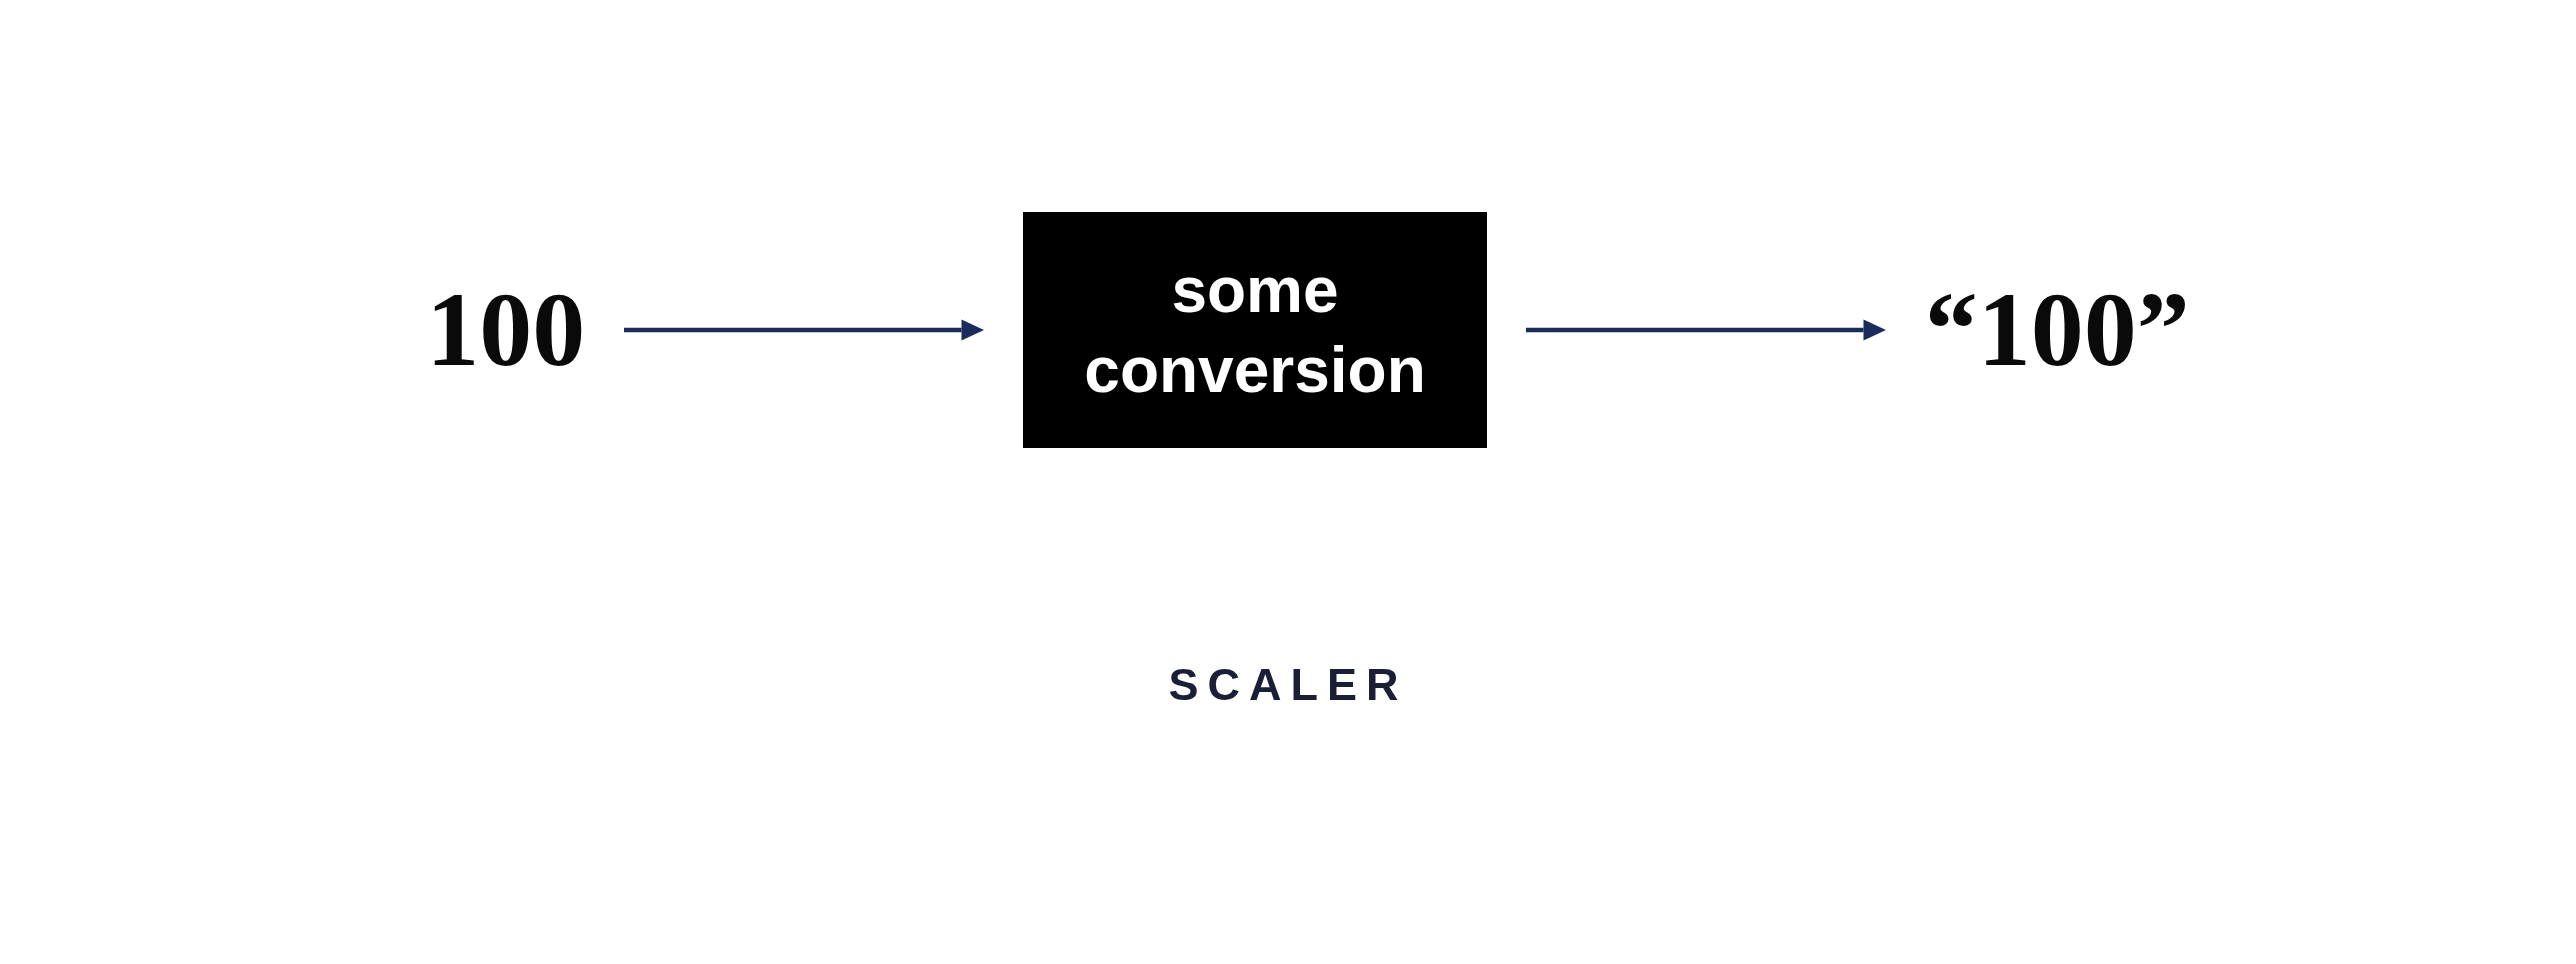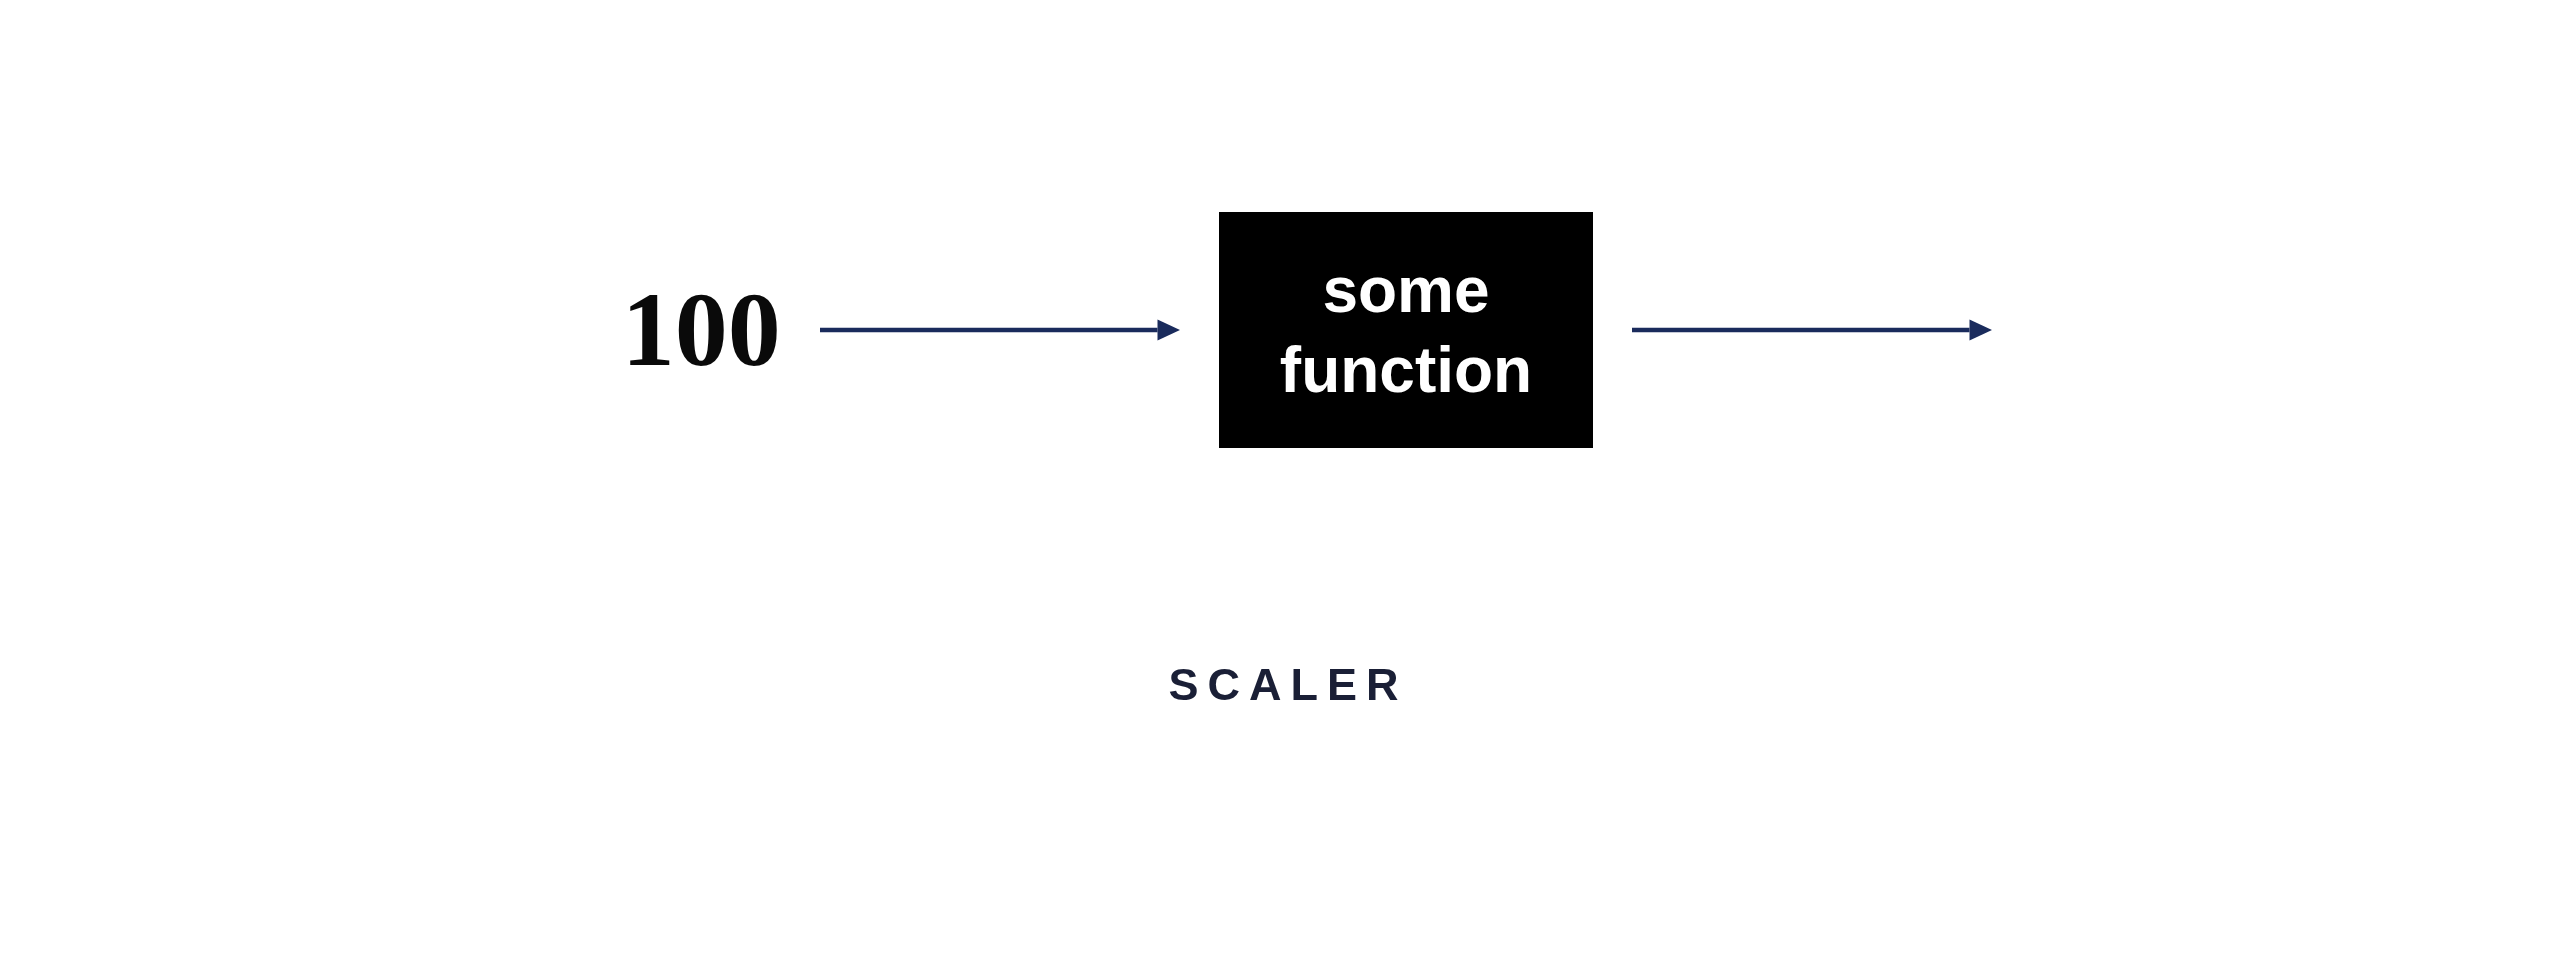"conversion" div { html: none -> <div>conversion</div> }
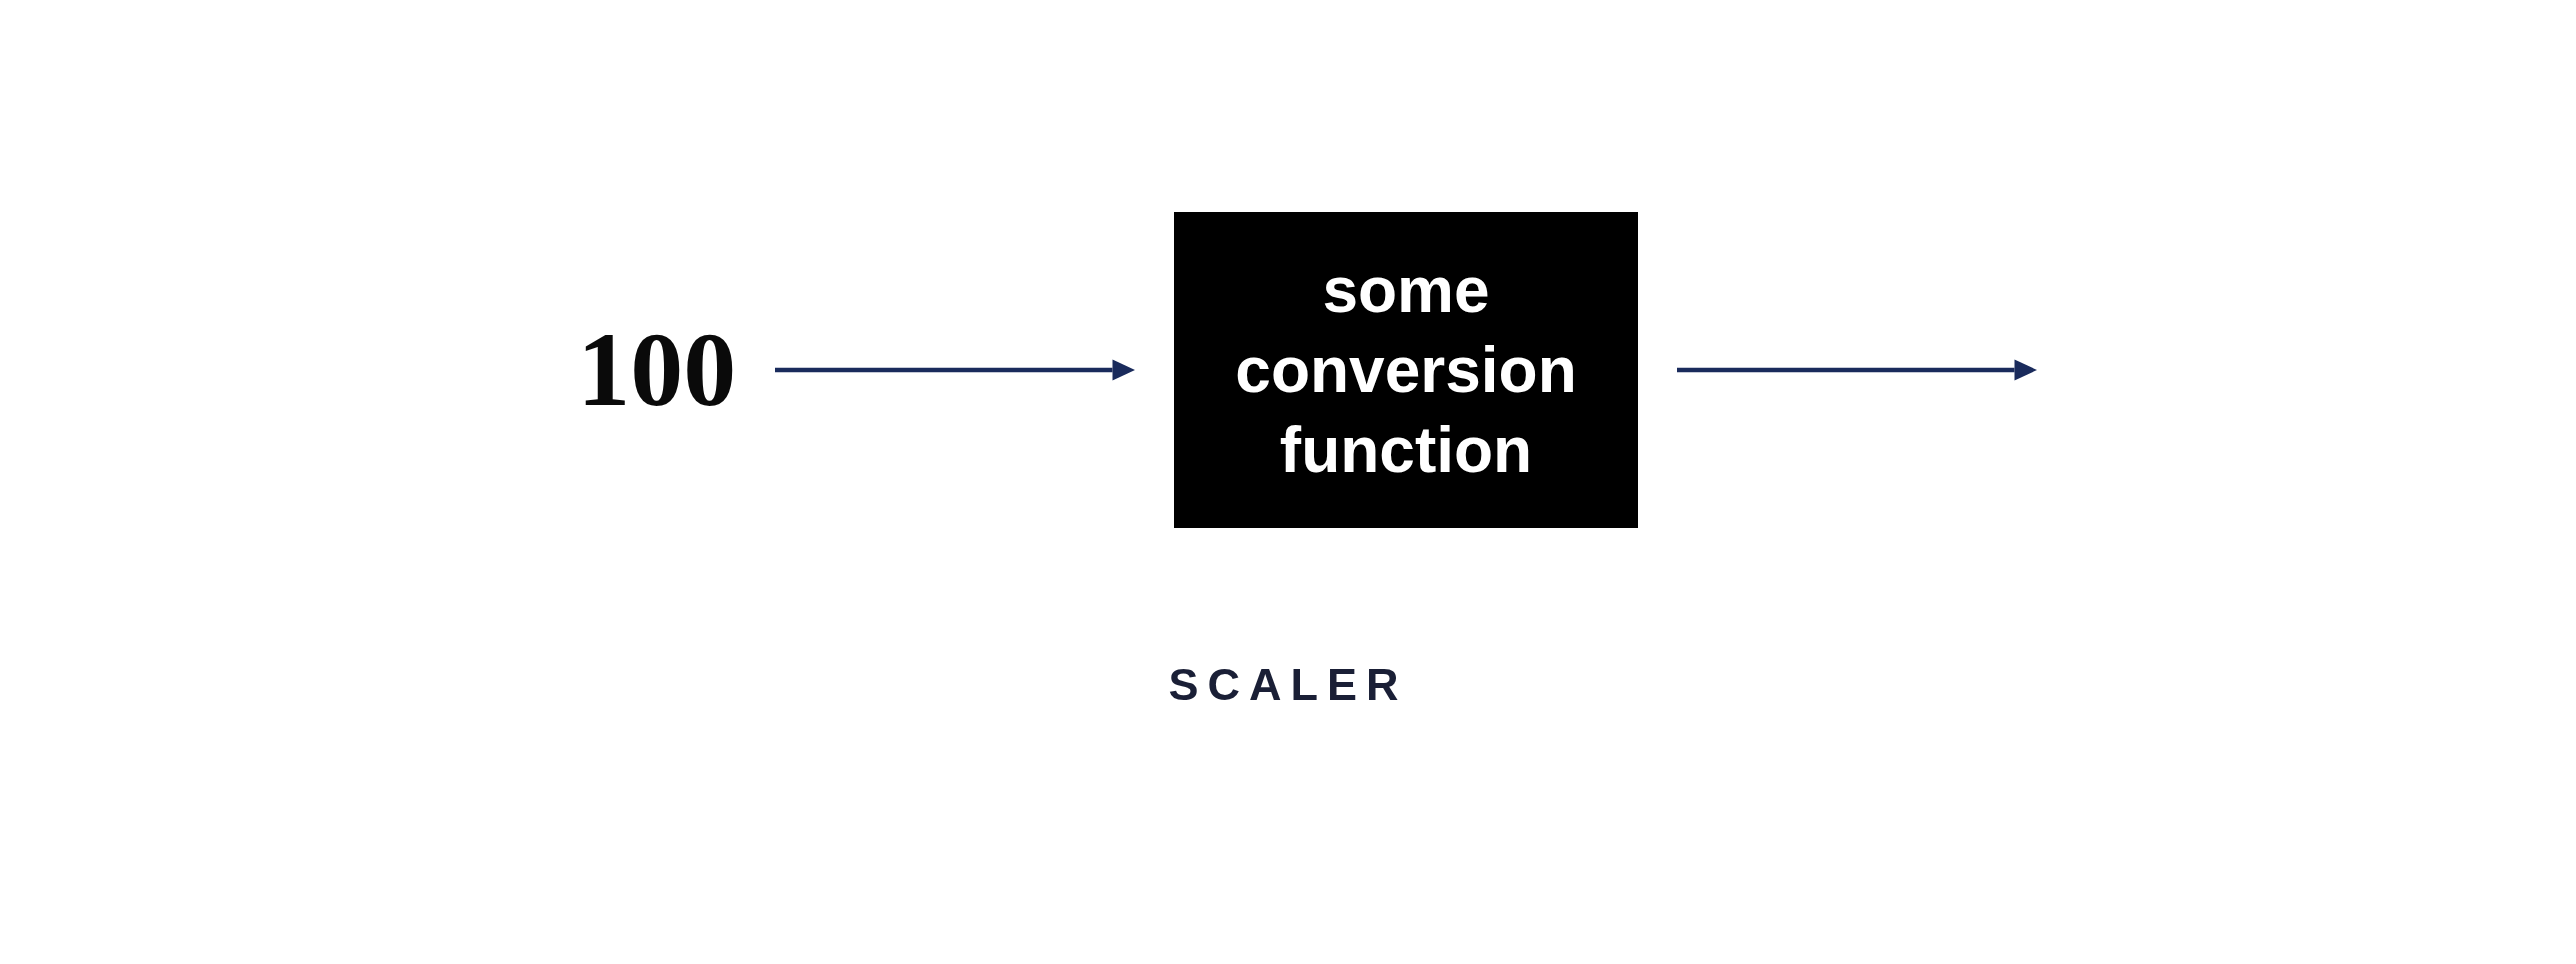"“100”" div.output-value { html: none -> <div>“100”</div> }
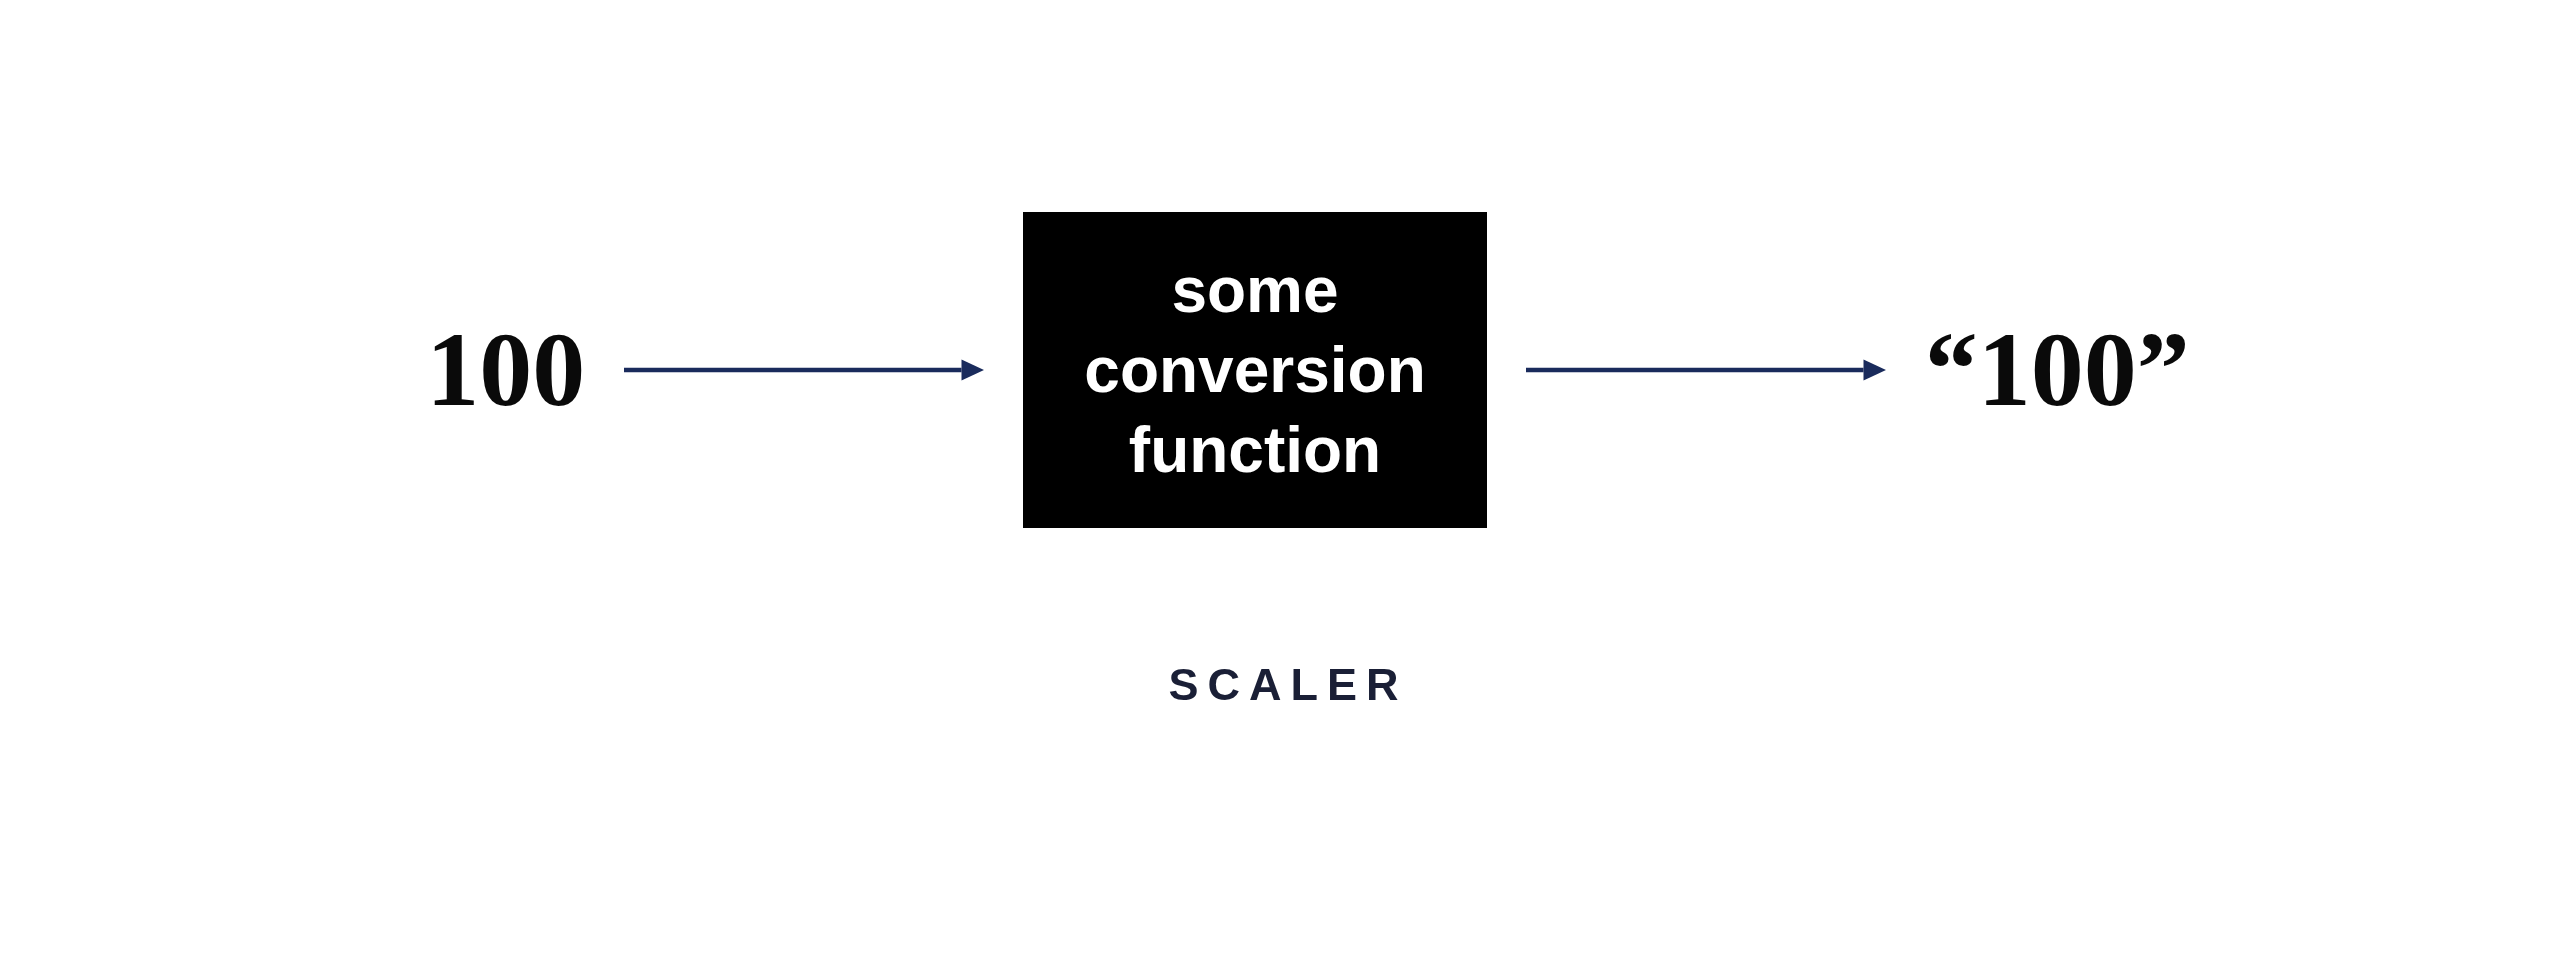"function" div { html: <div>function</div> -> none }
